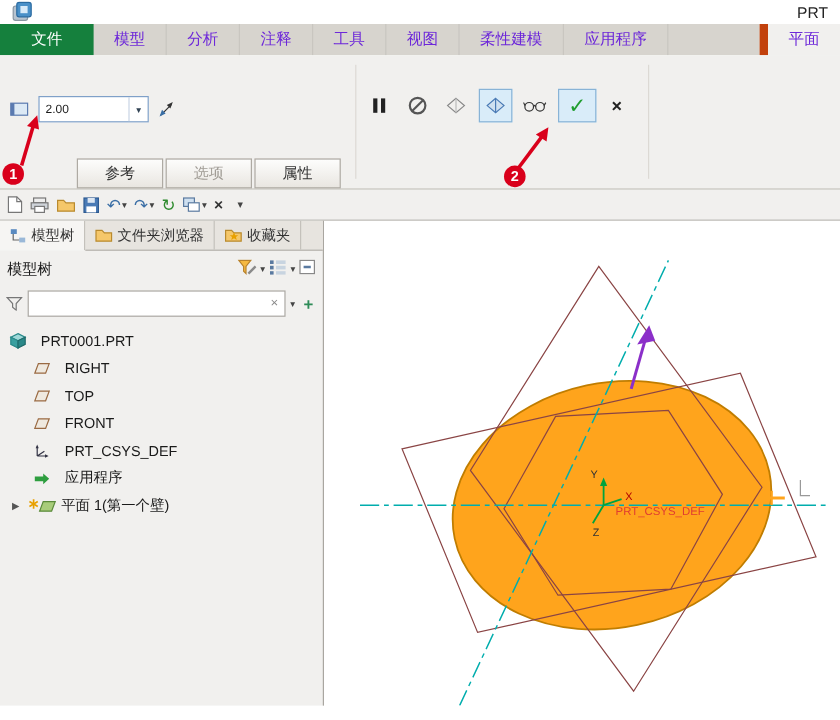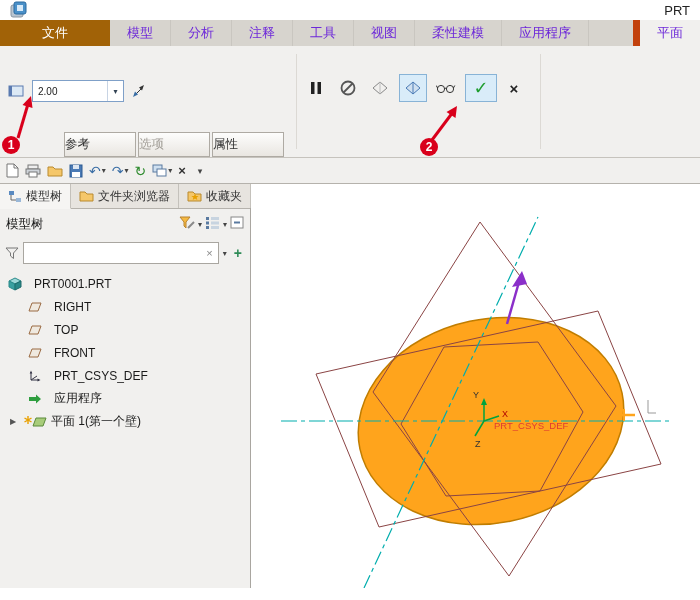"文件" .tab.file { background: #a16207 -> #15803d; padding: 0 42px -> 0 26px }
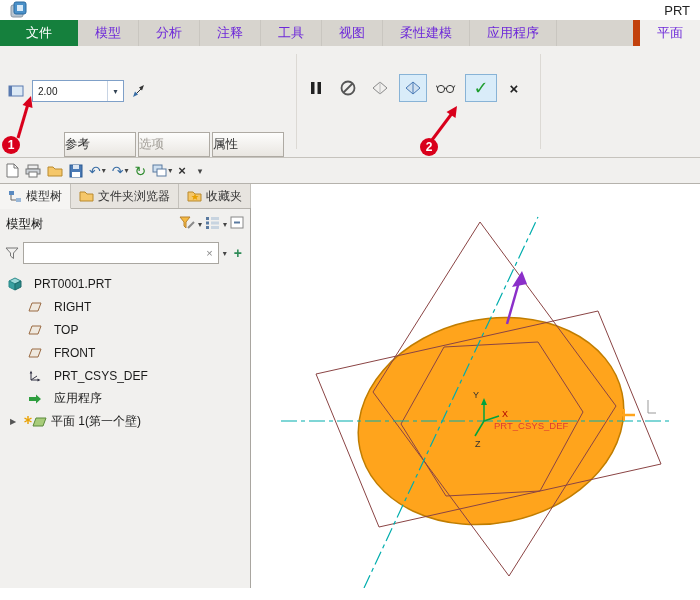"参考" .ptab { text-align: none -> center }
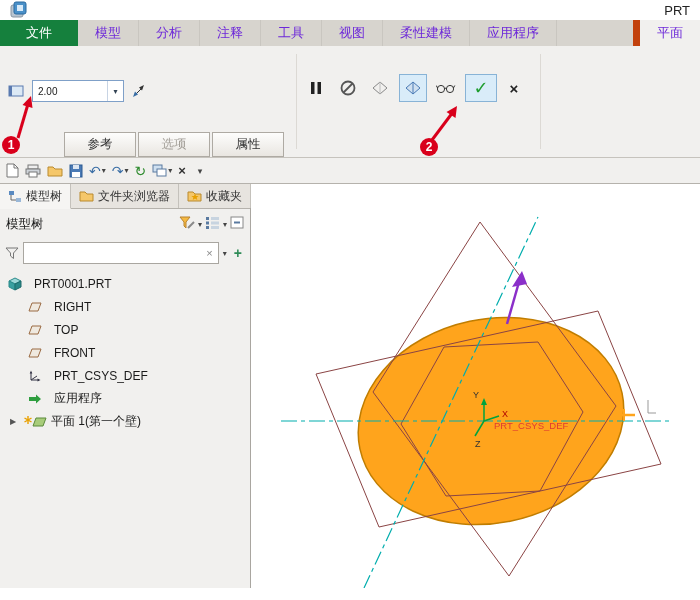"模型树" .left { width: 251px -> 270px }
